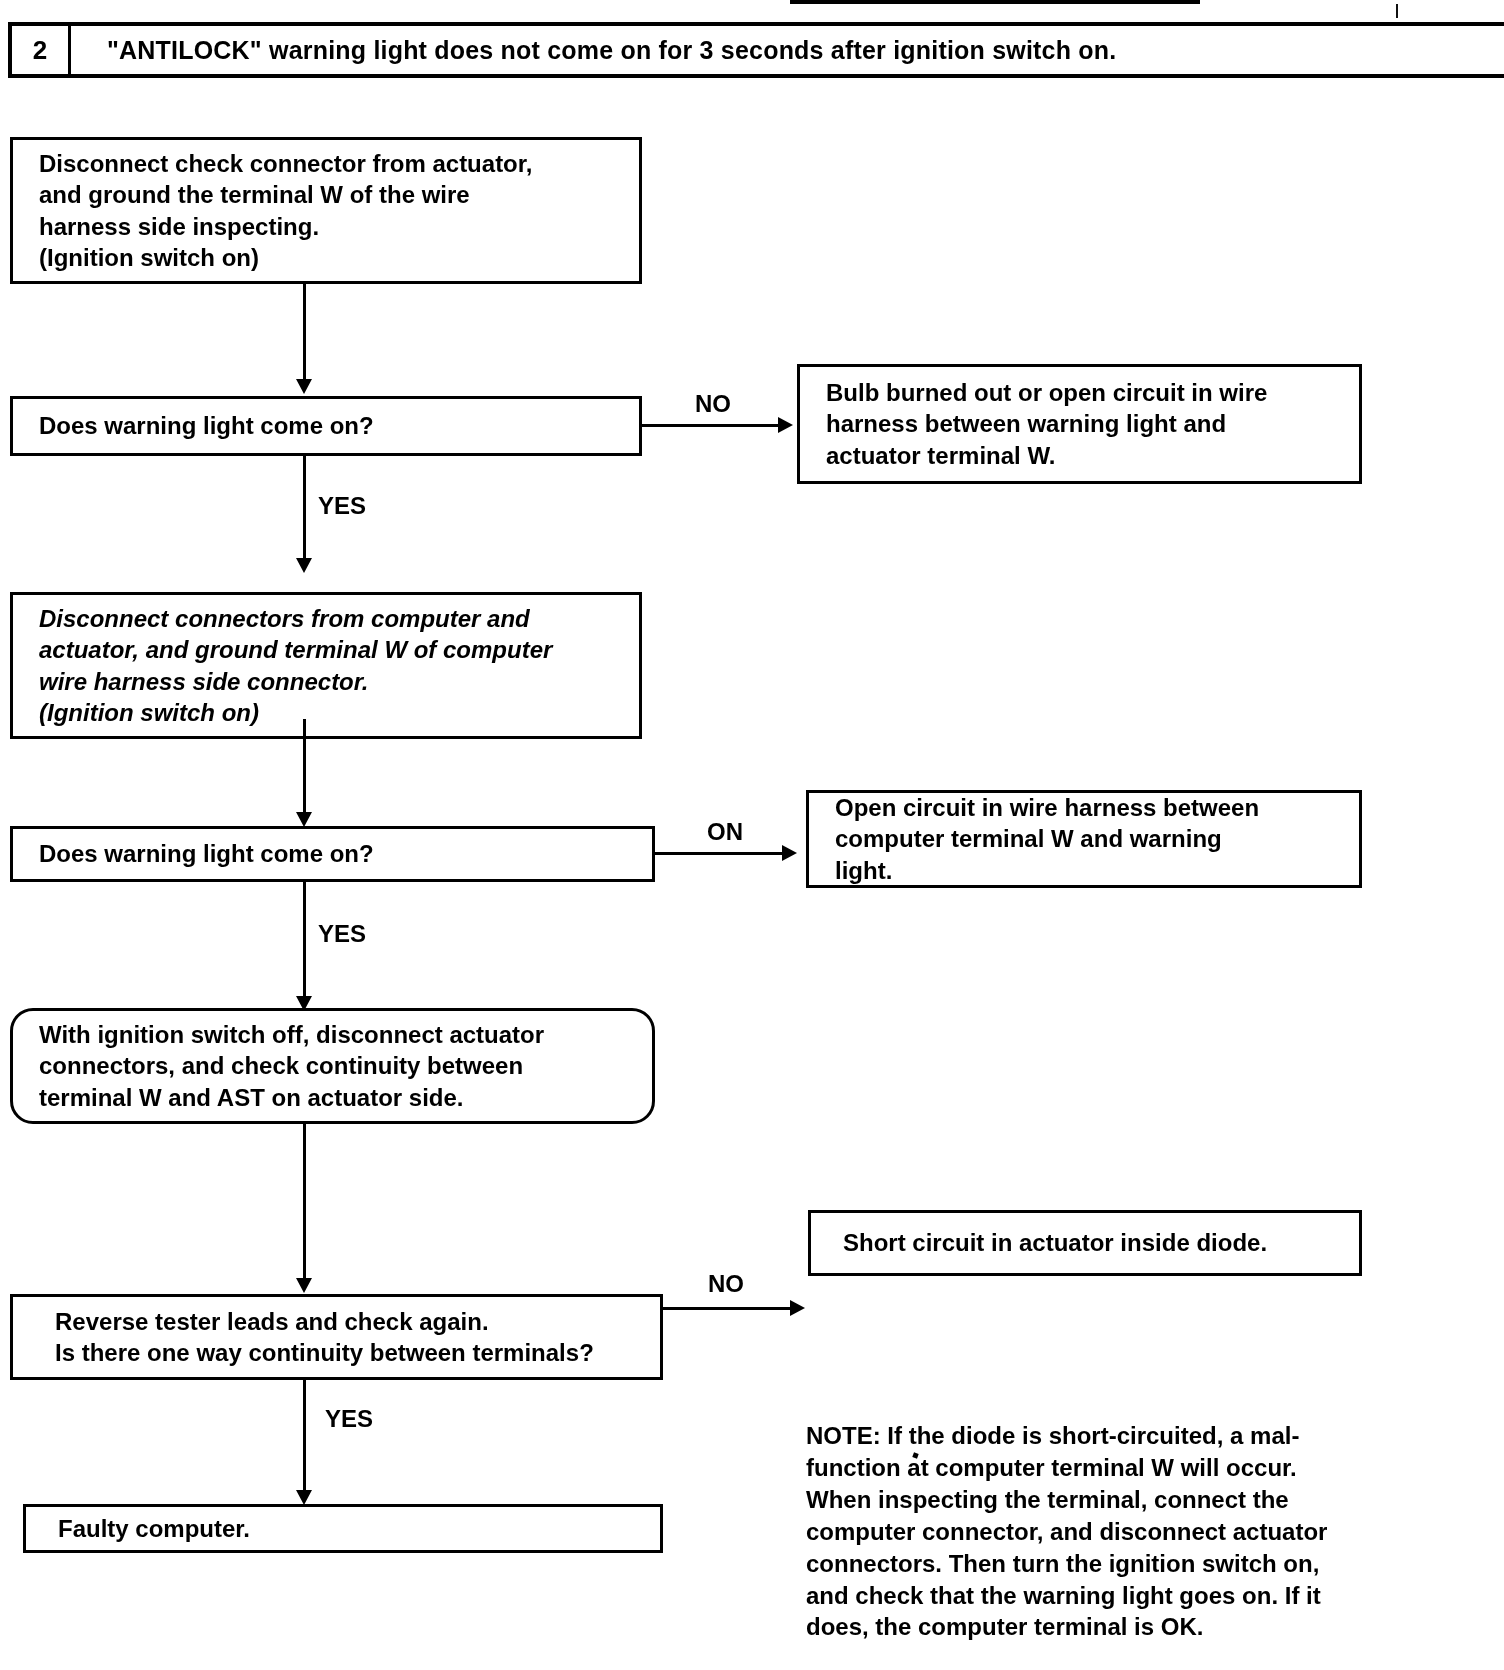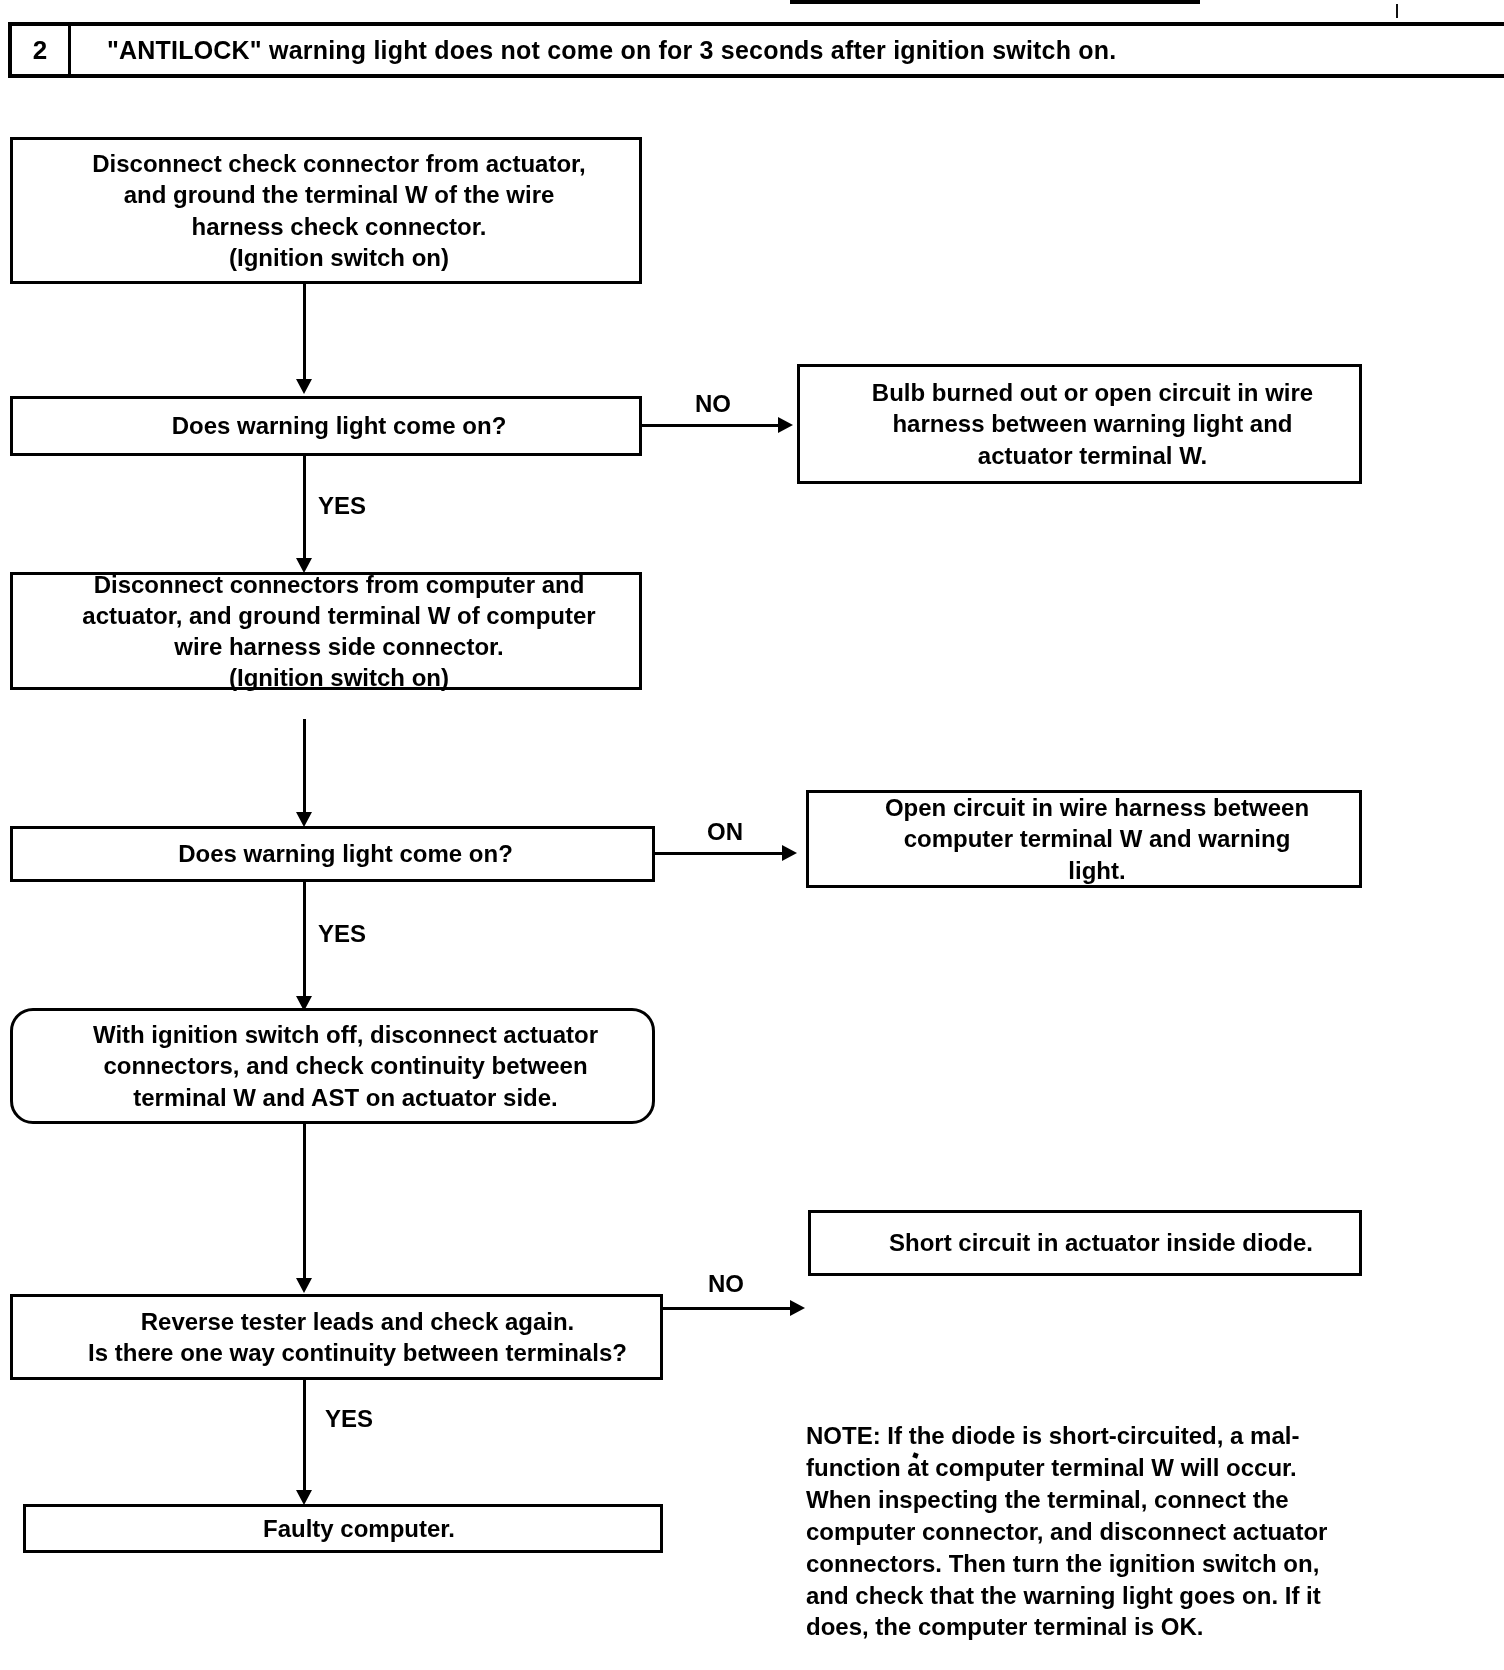"Disconnect check connector from" .fbox { text-align: center -> none }
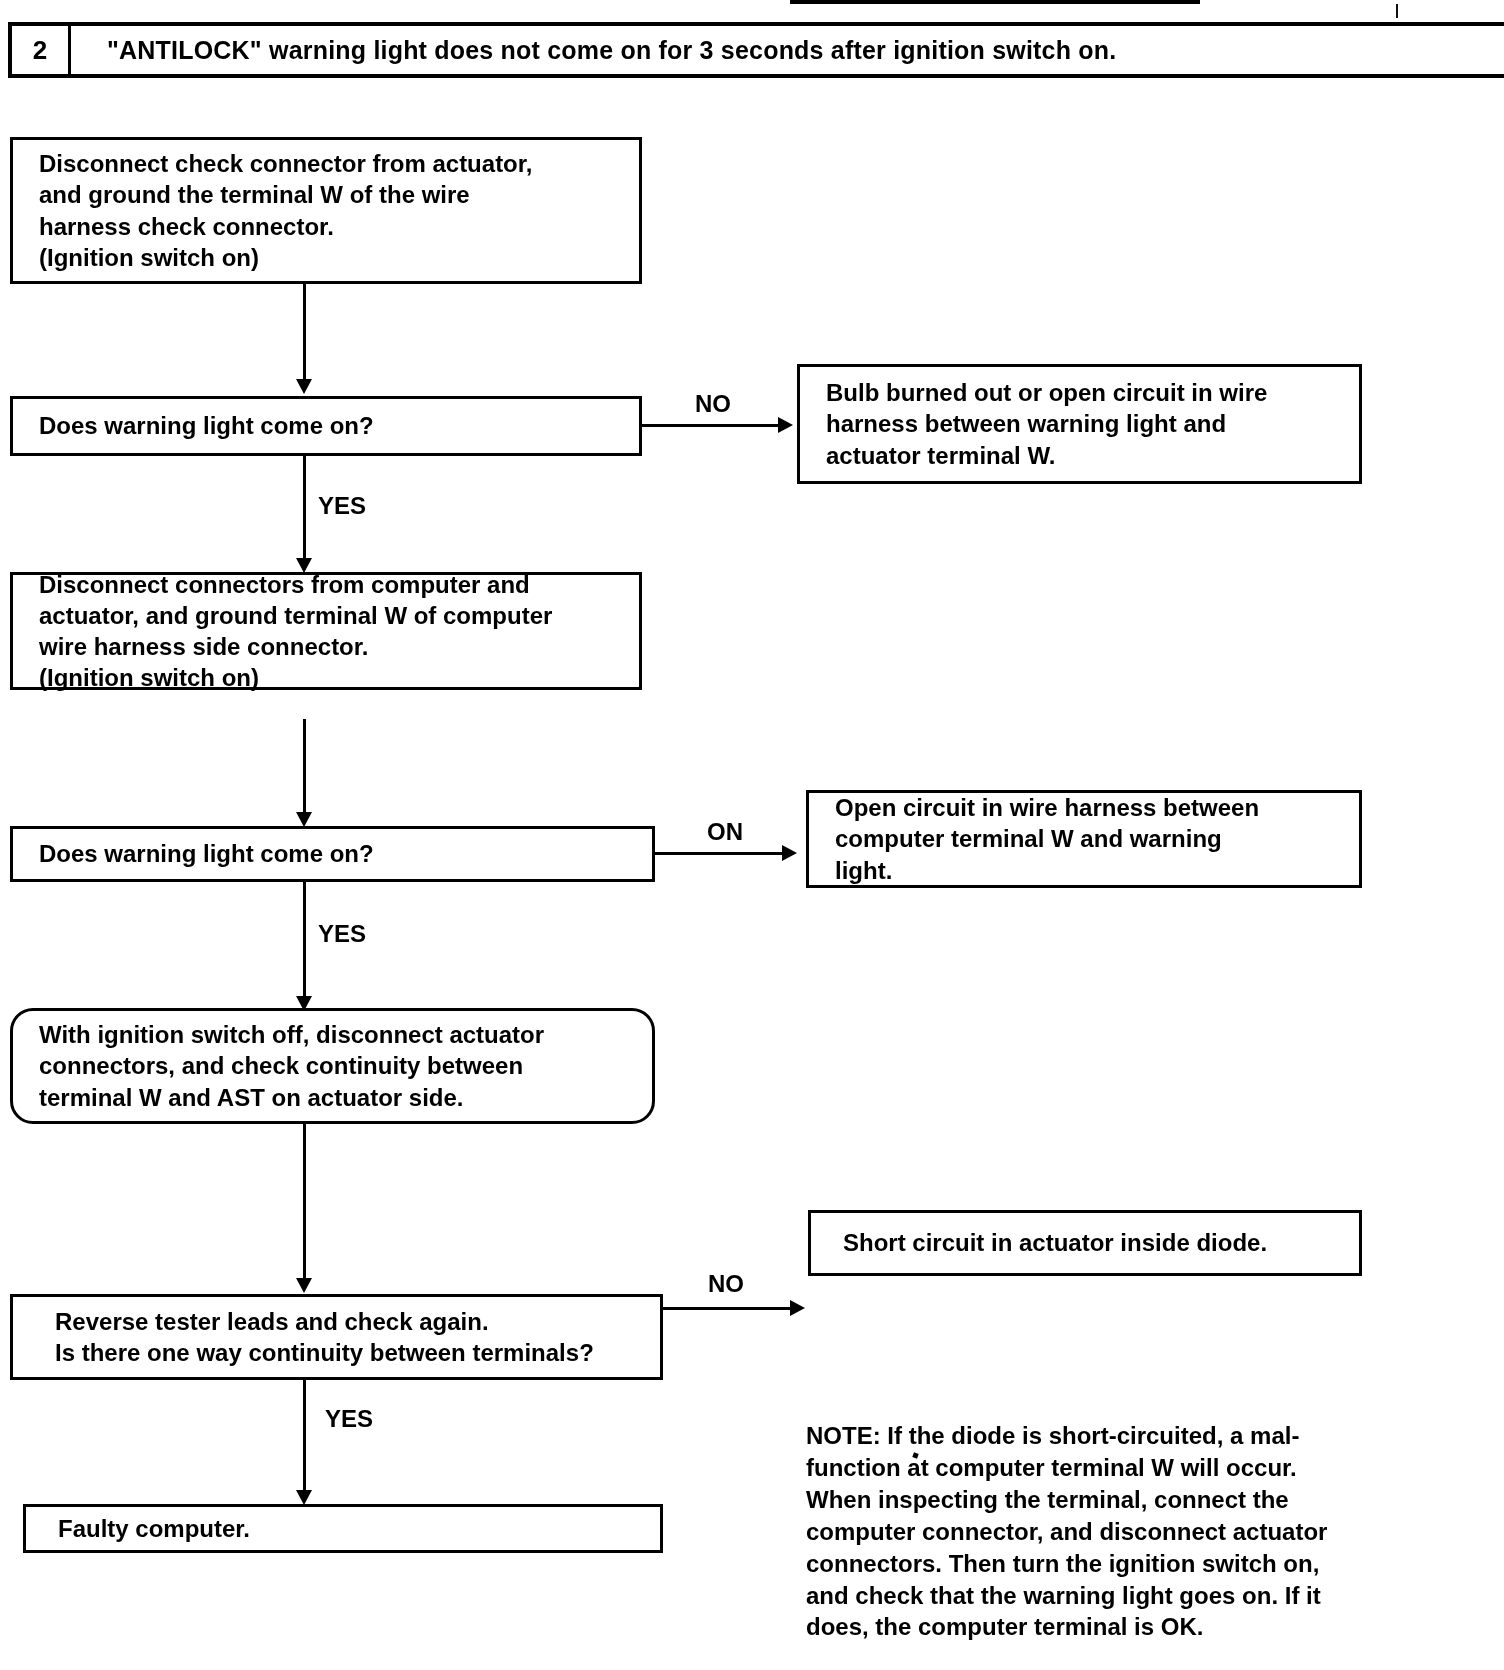"harness check connector." div.line { text: check connector -> side inspecting }
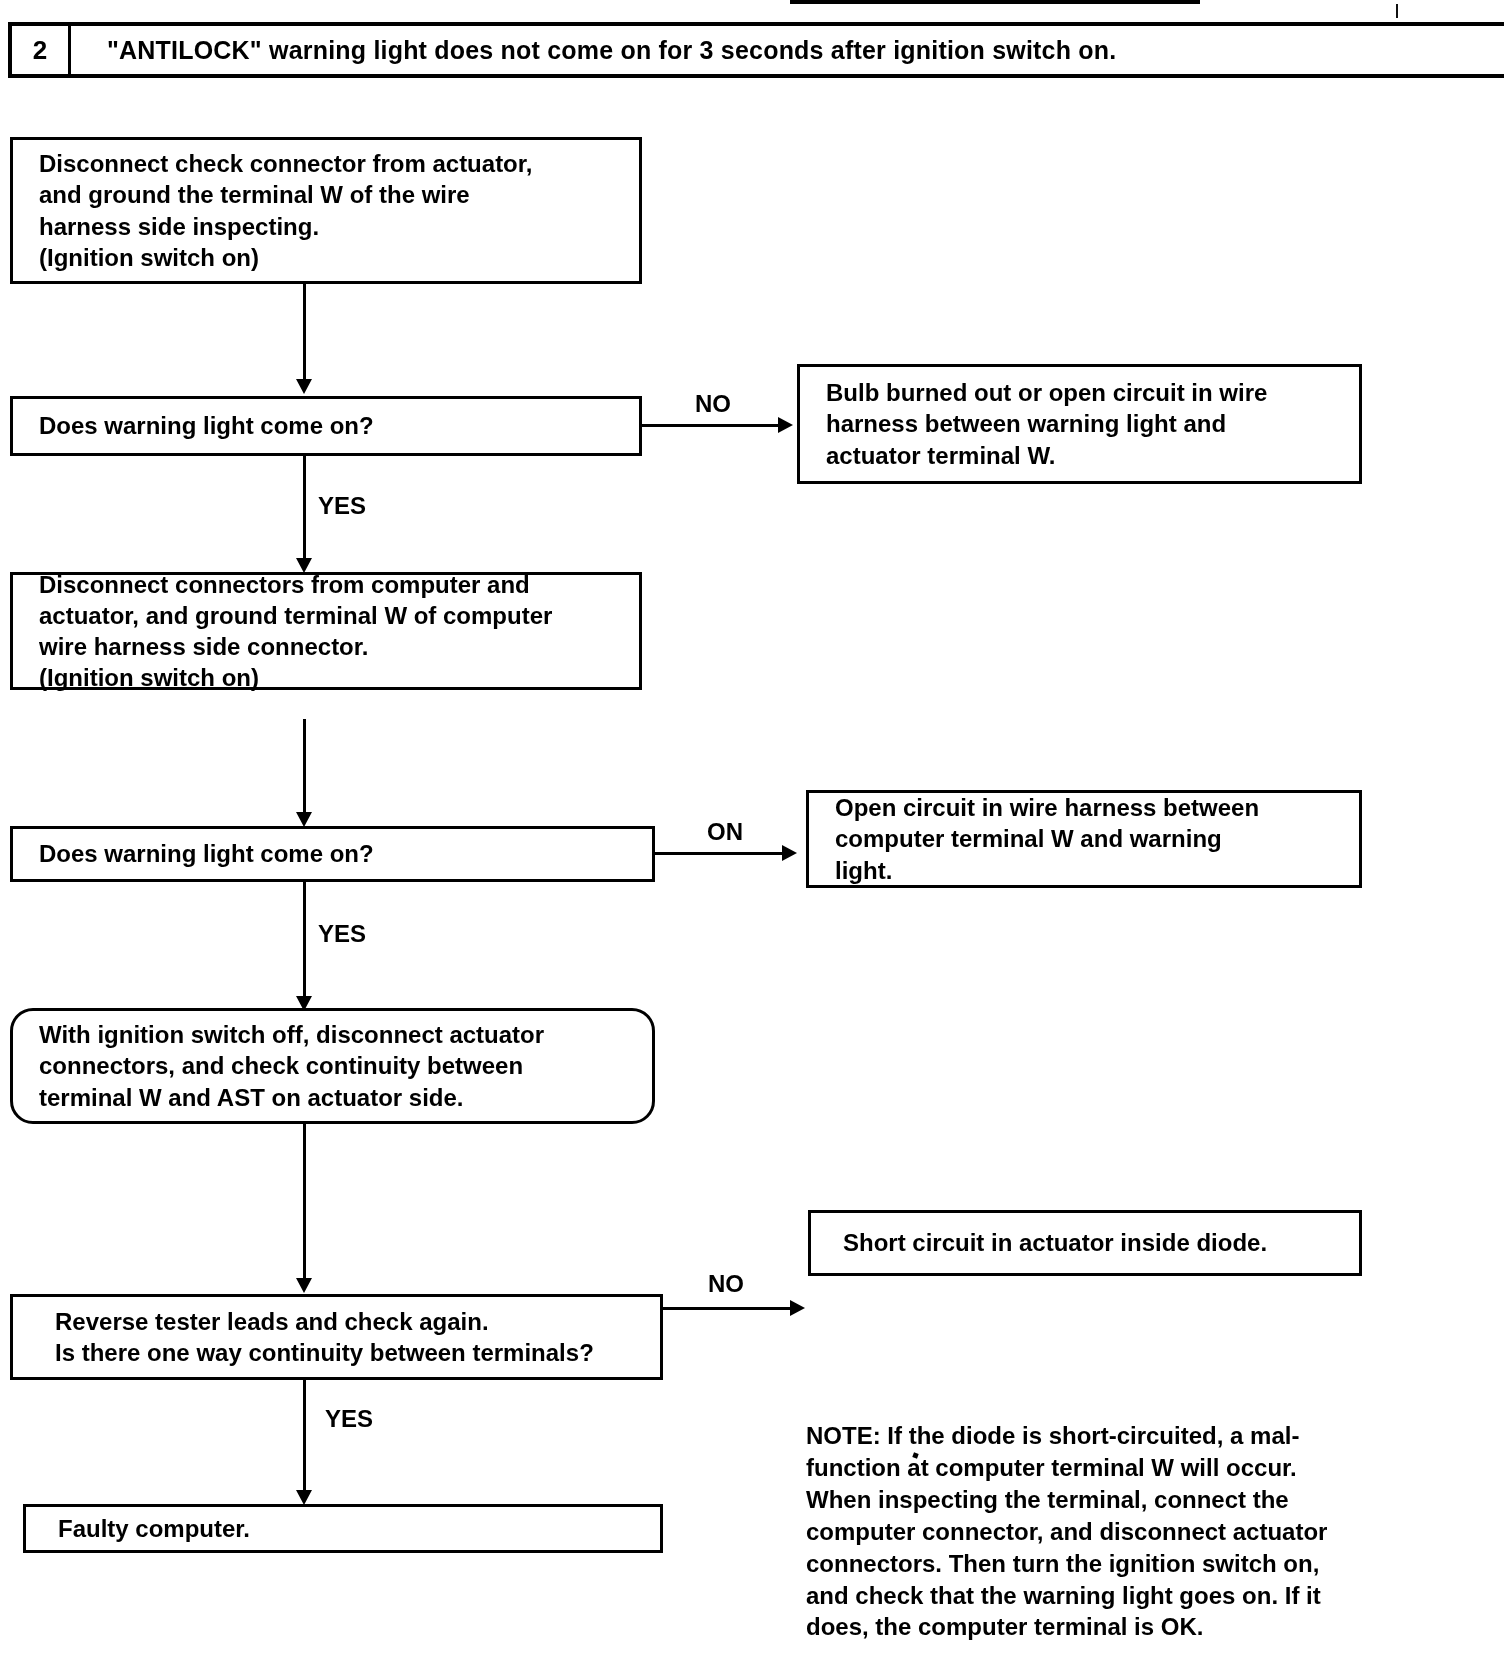"Disconnect connectors from computer and" div.fbox { font-style: none -> italic; height: 118px -> 147px; top: 572px -> 592px }
